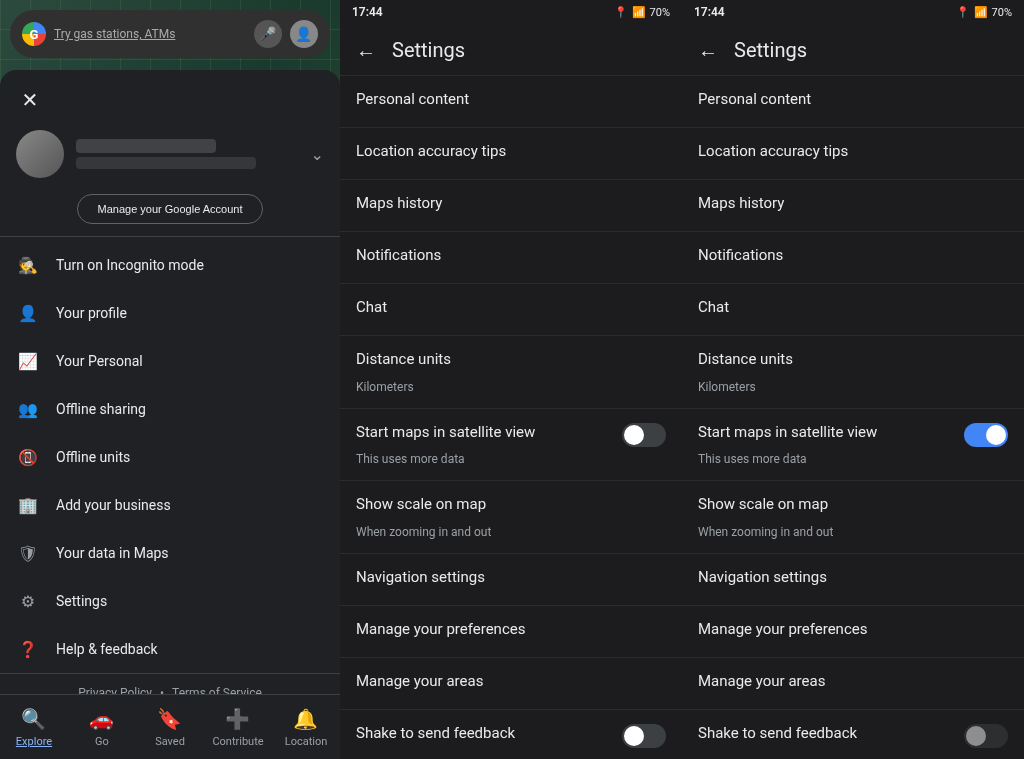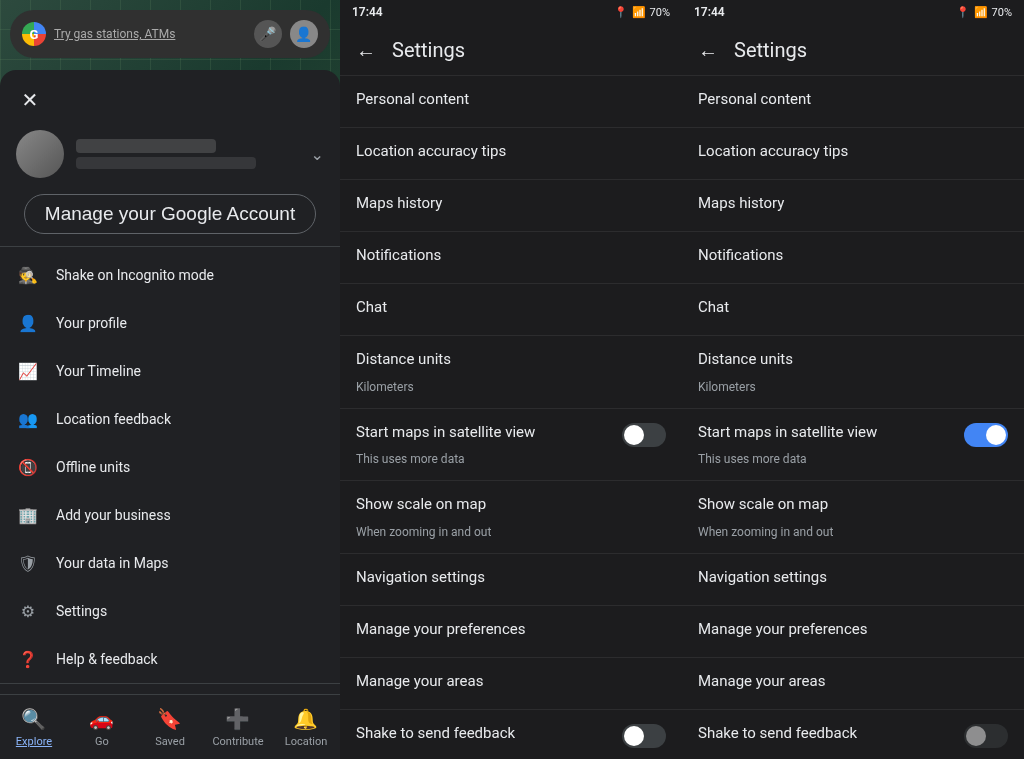"Manage your Google Account" .manage-btn { font-size: 19px -> 11px }
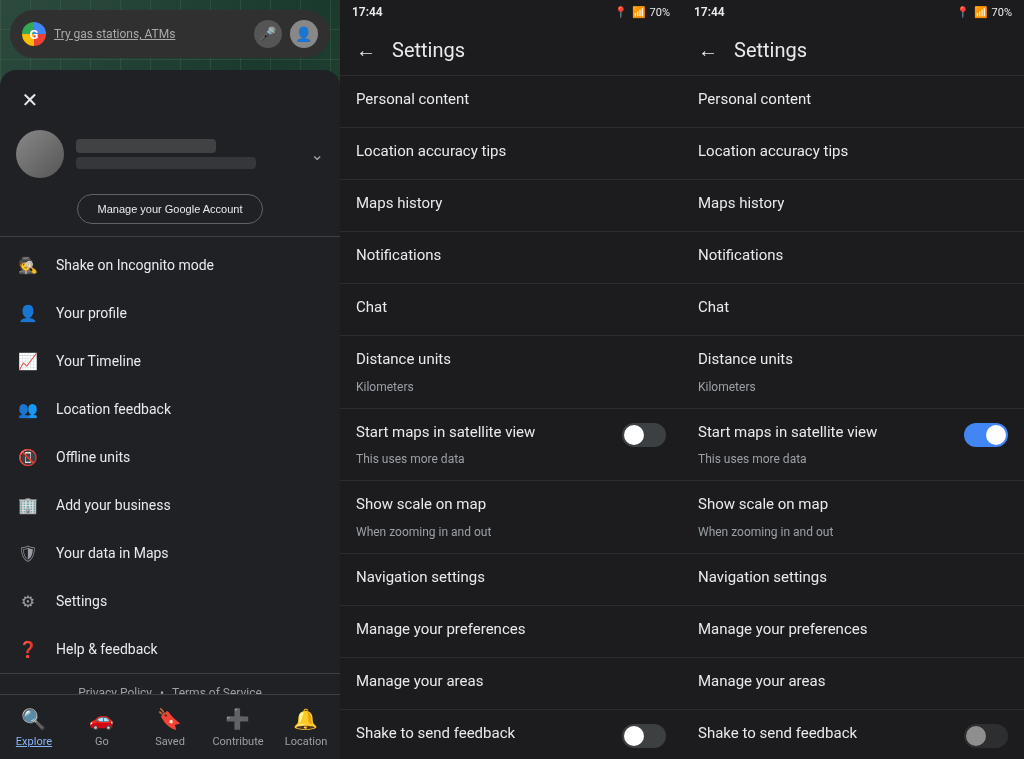"Shake on Incognito mode" div.drawer-item-label { text: Shake -> Turn }
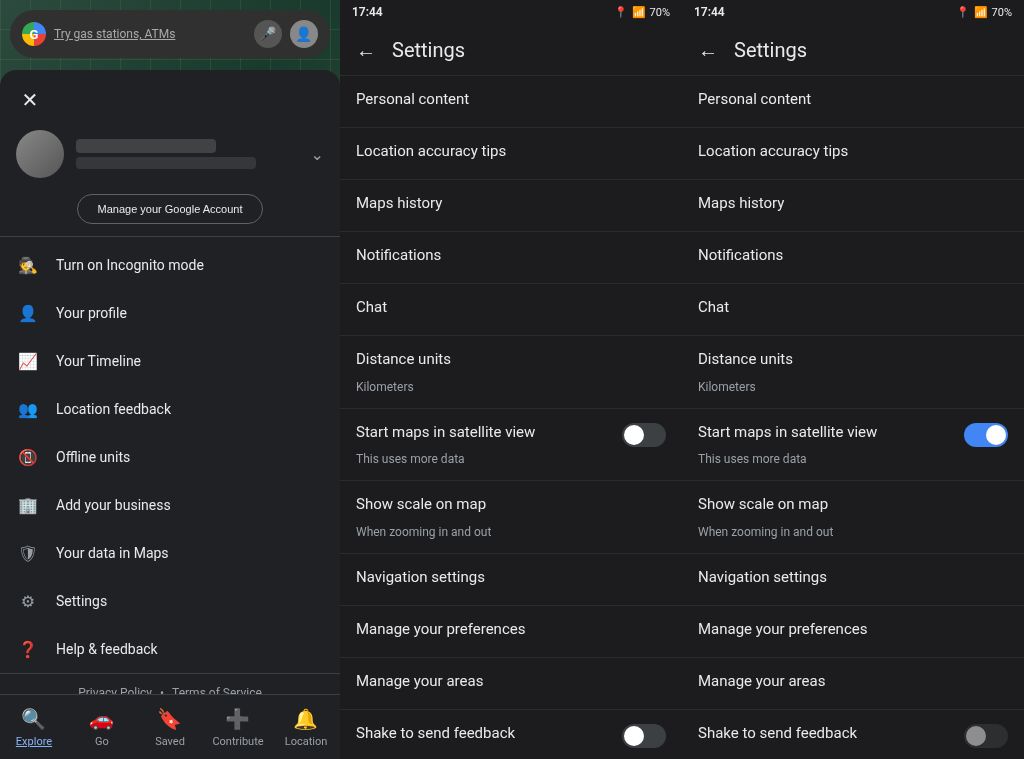"Your Timeline" div.drawer-item-label { text: Timeline -> Personal }
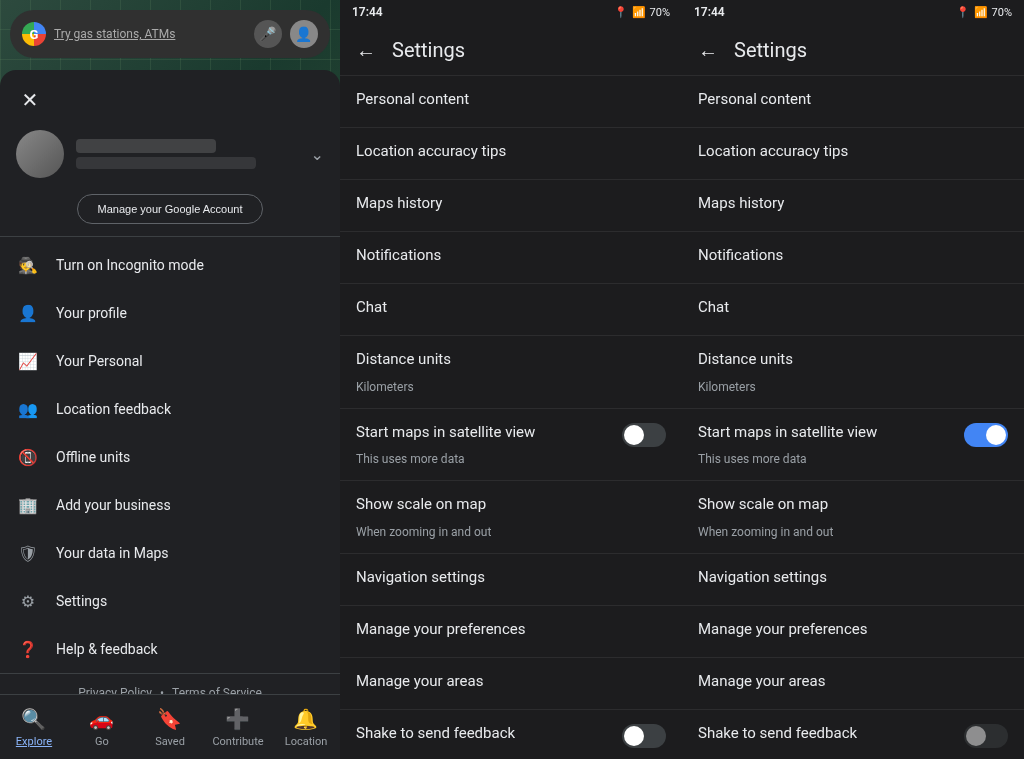"Location feedback" div.drawer-item-label { text: Location feedback -> Offline sharing }
